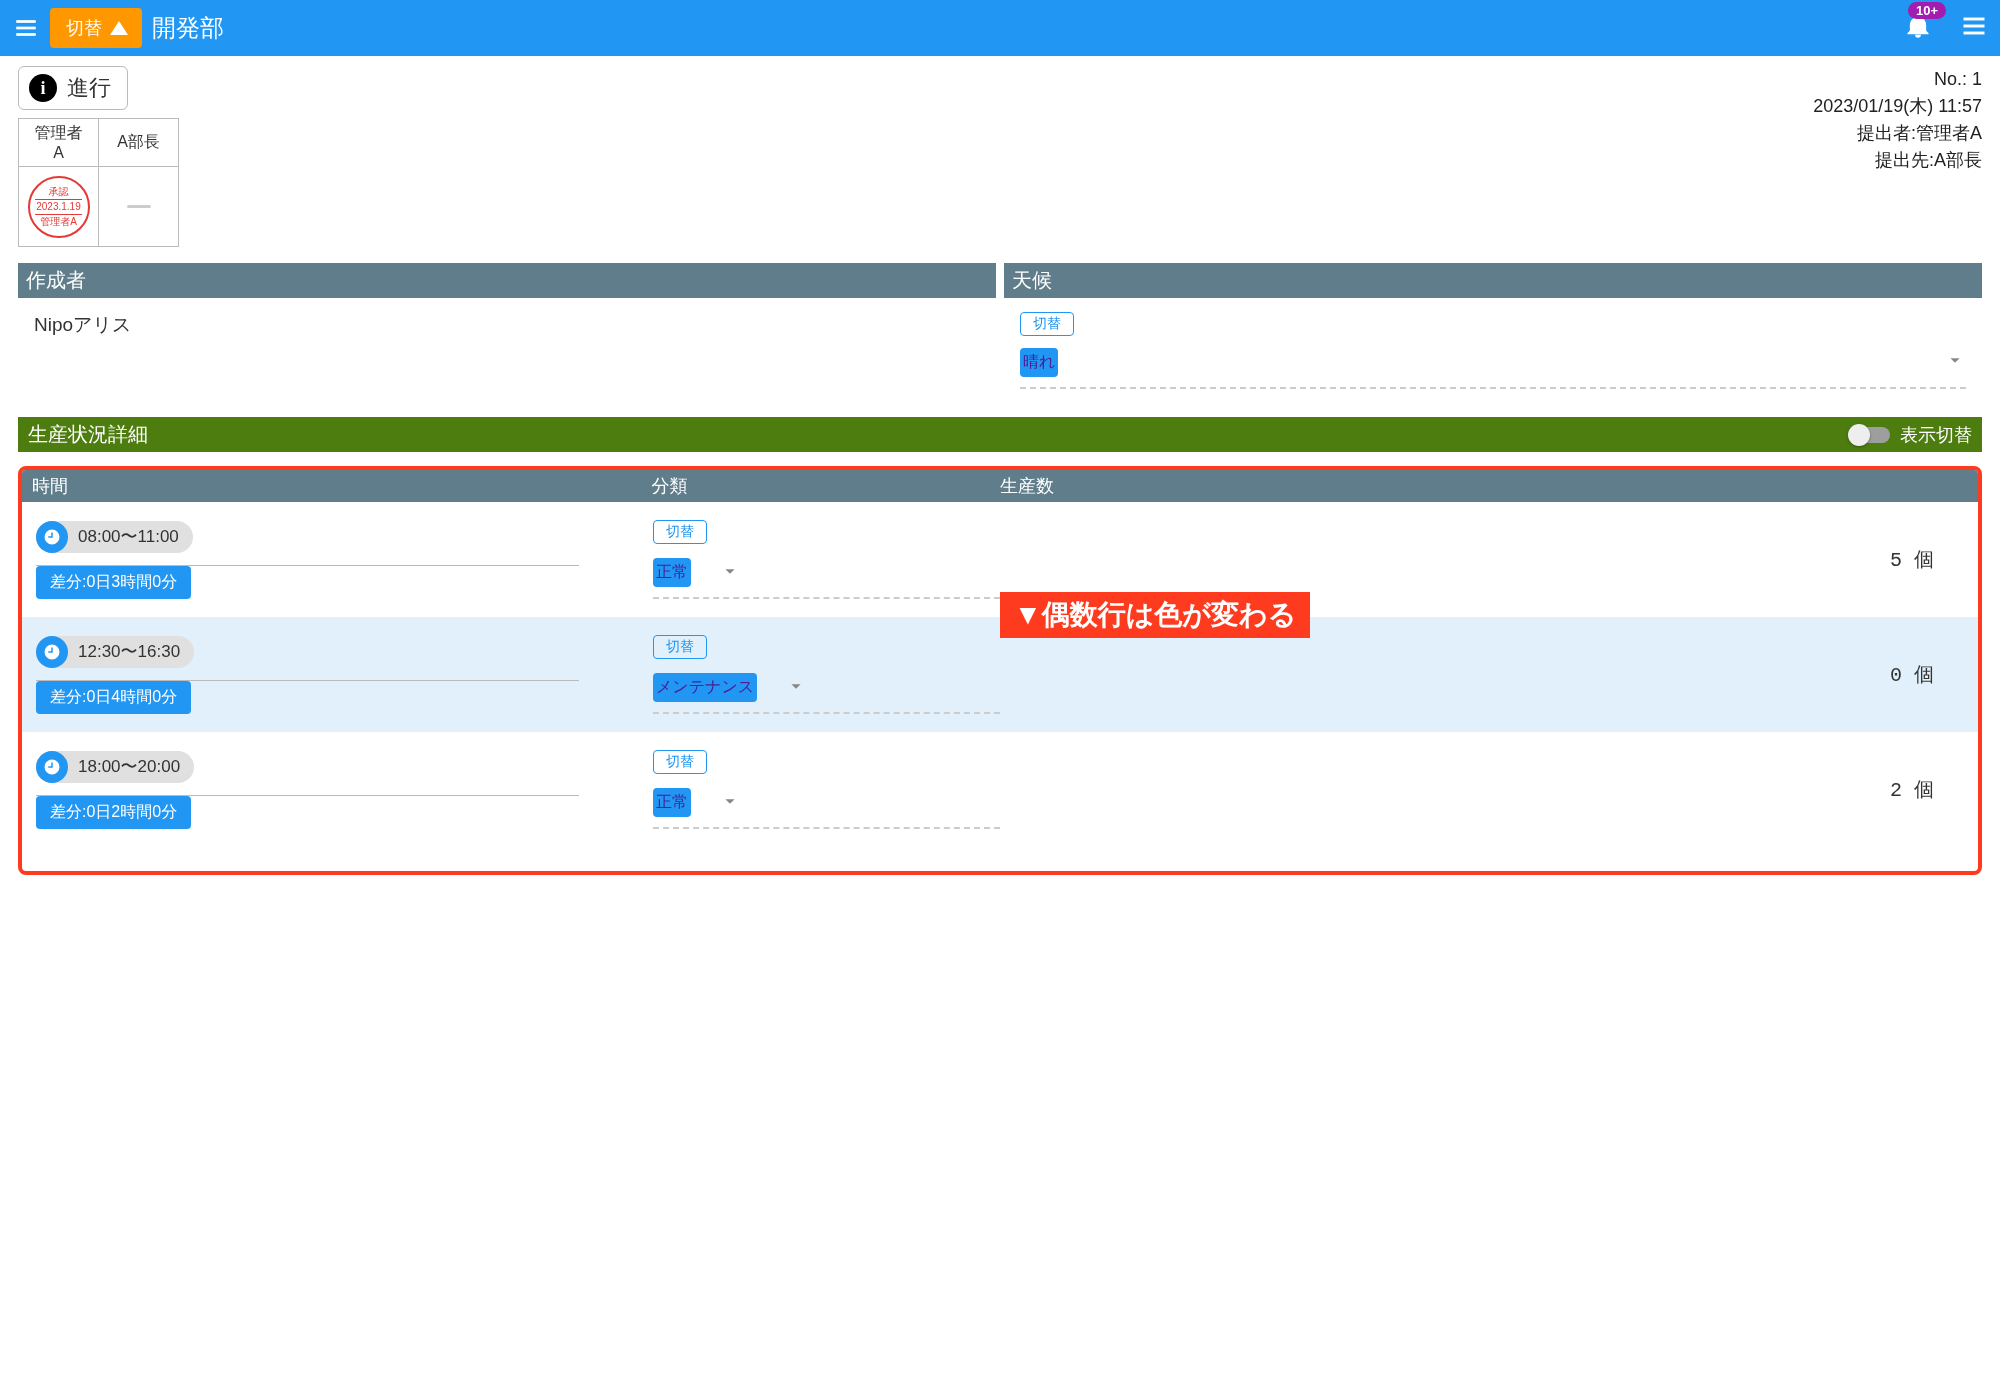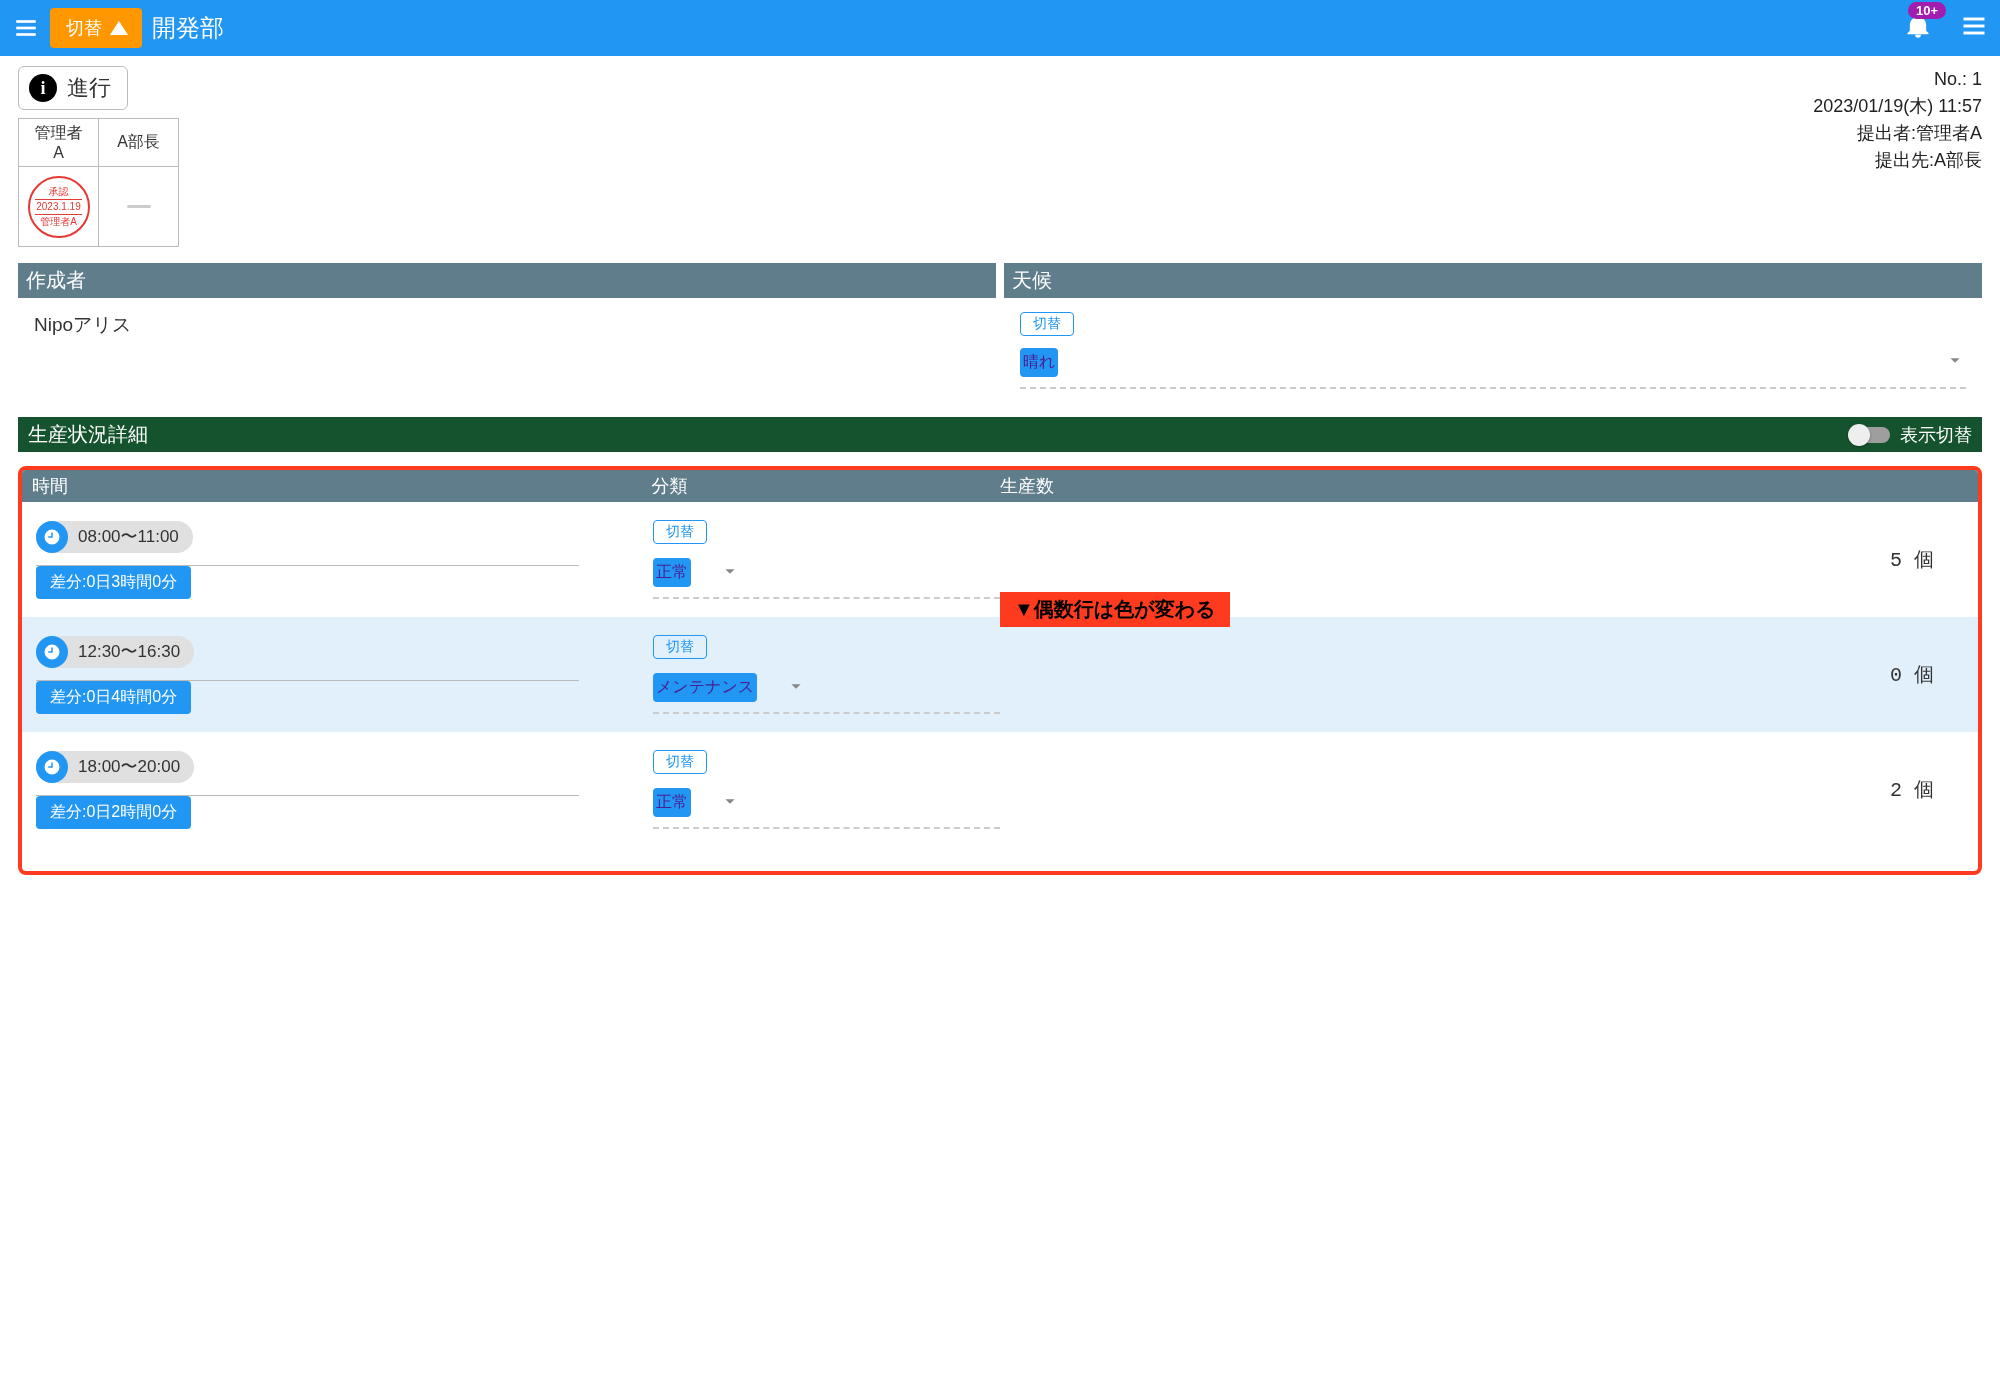"生産状況詳細" .detail-head { background: #14532d -> #4d7c0f }
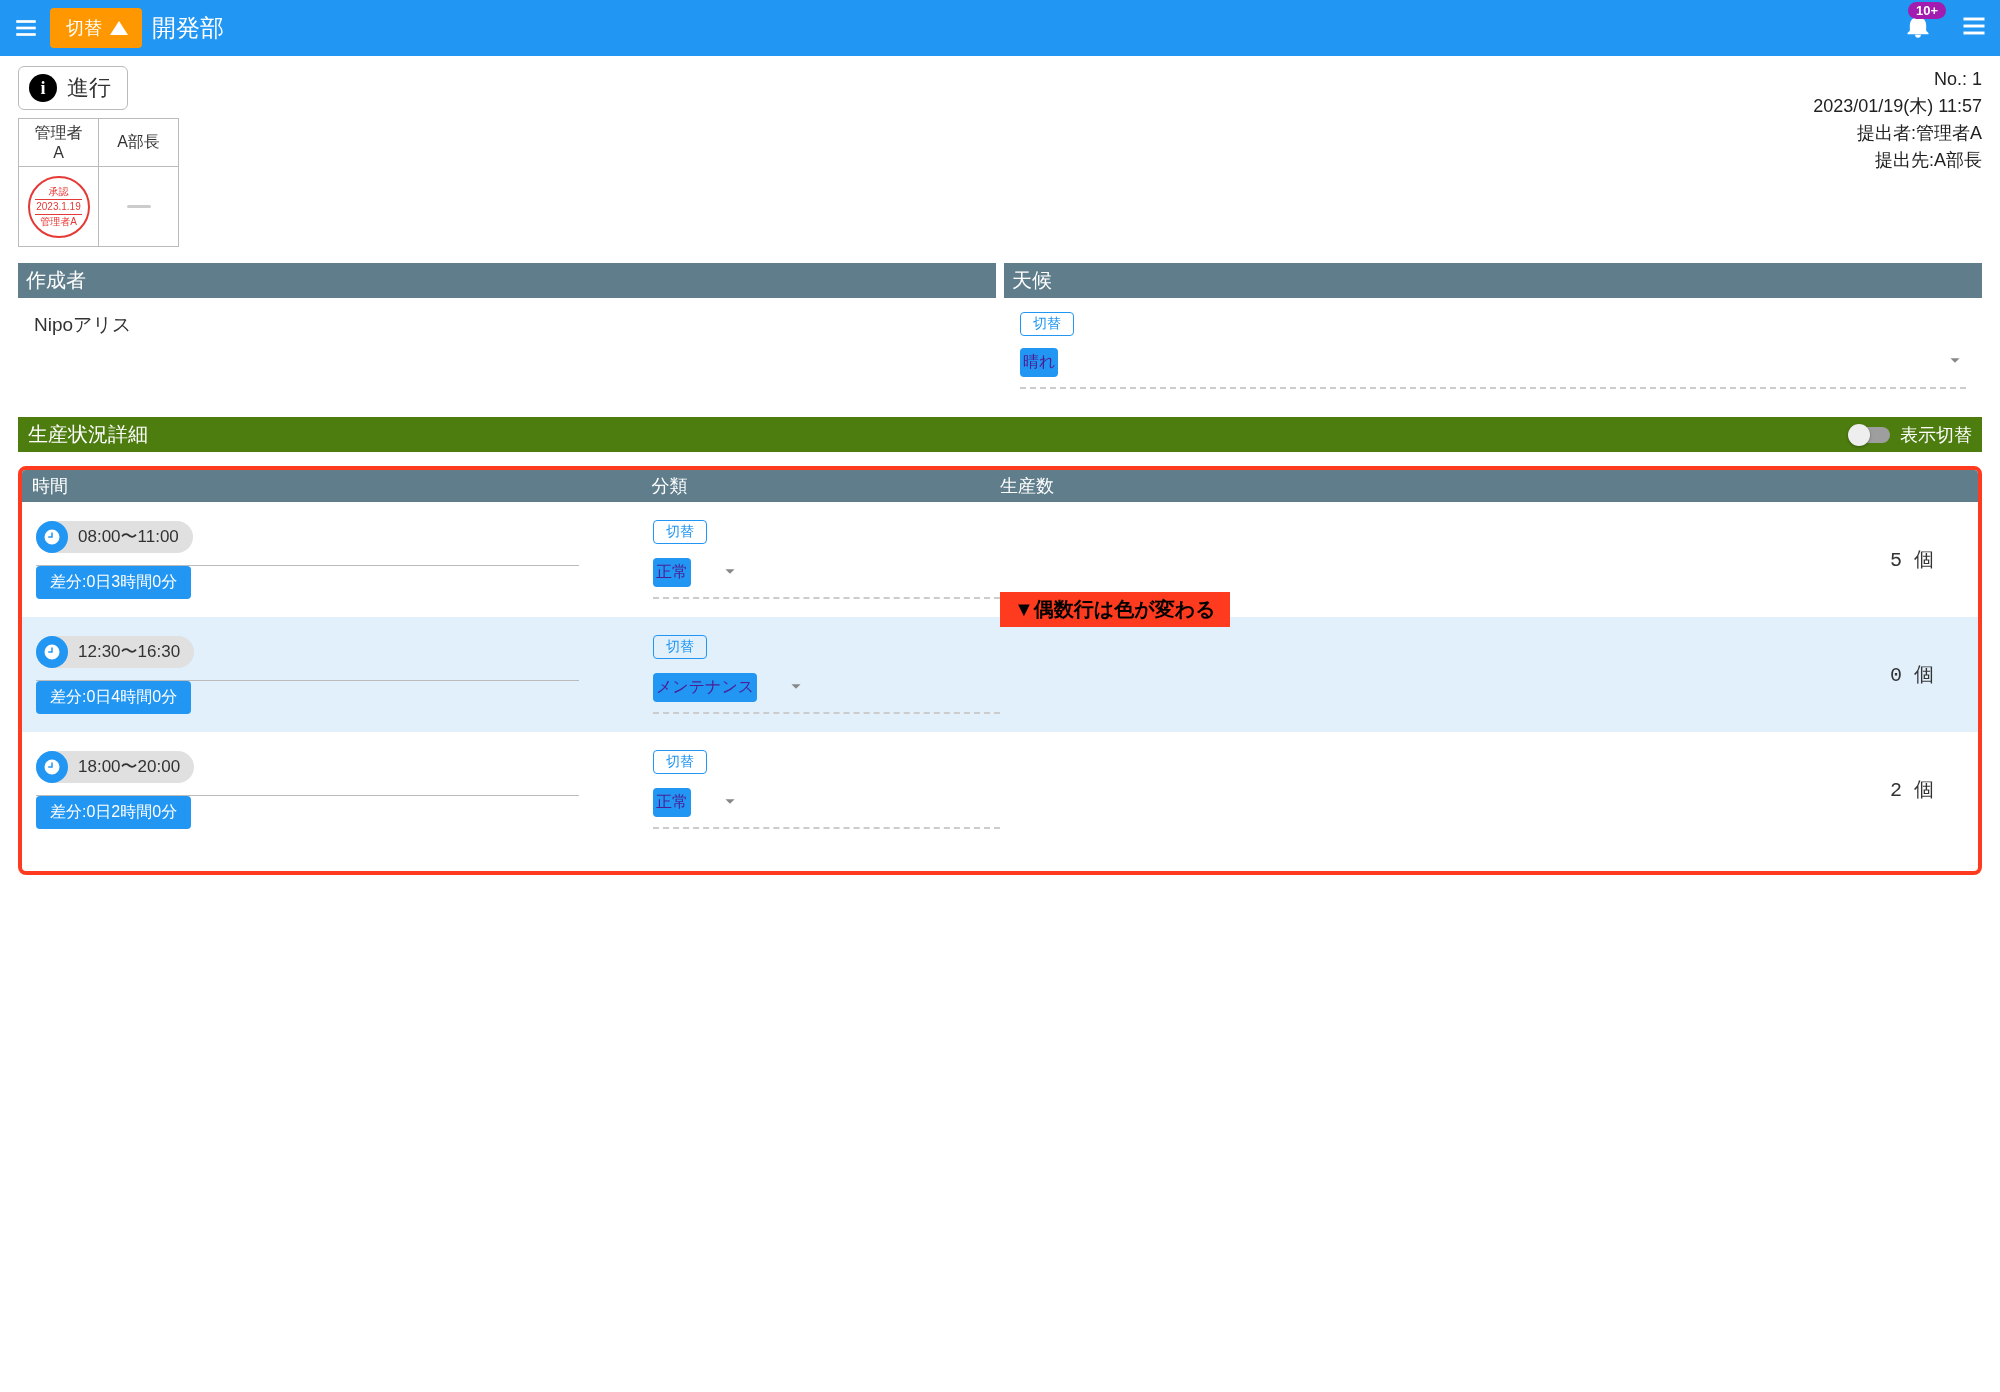"▼偶数行は色が変わる" .annotation { color: #000000 -> #ffffff; font-size: 20px -> 28px }
